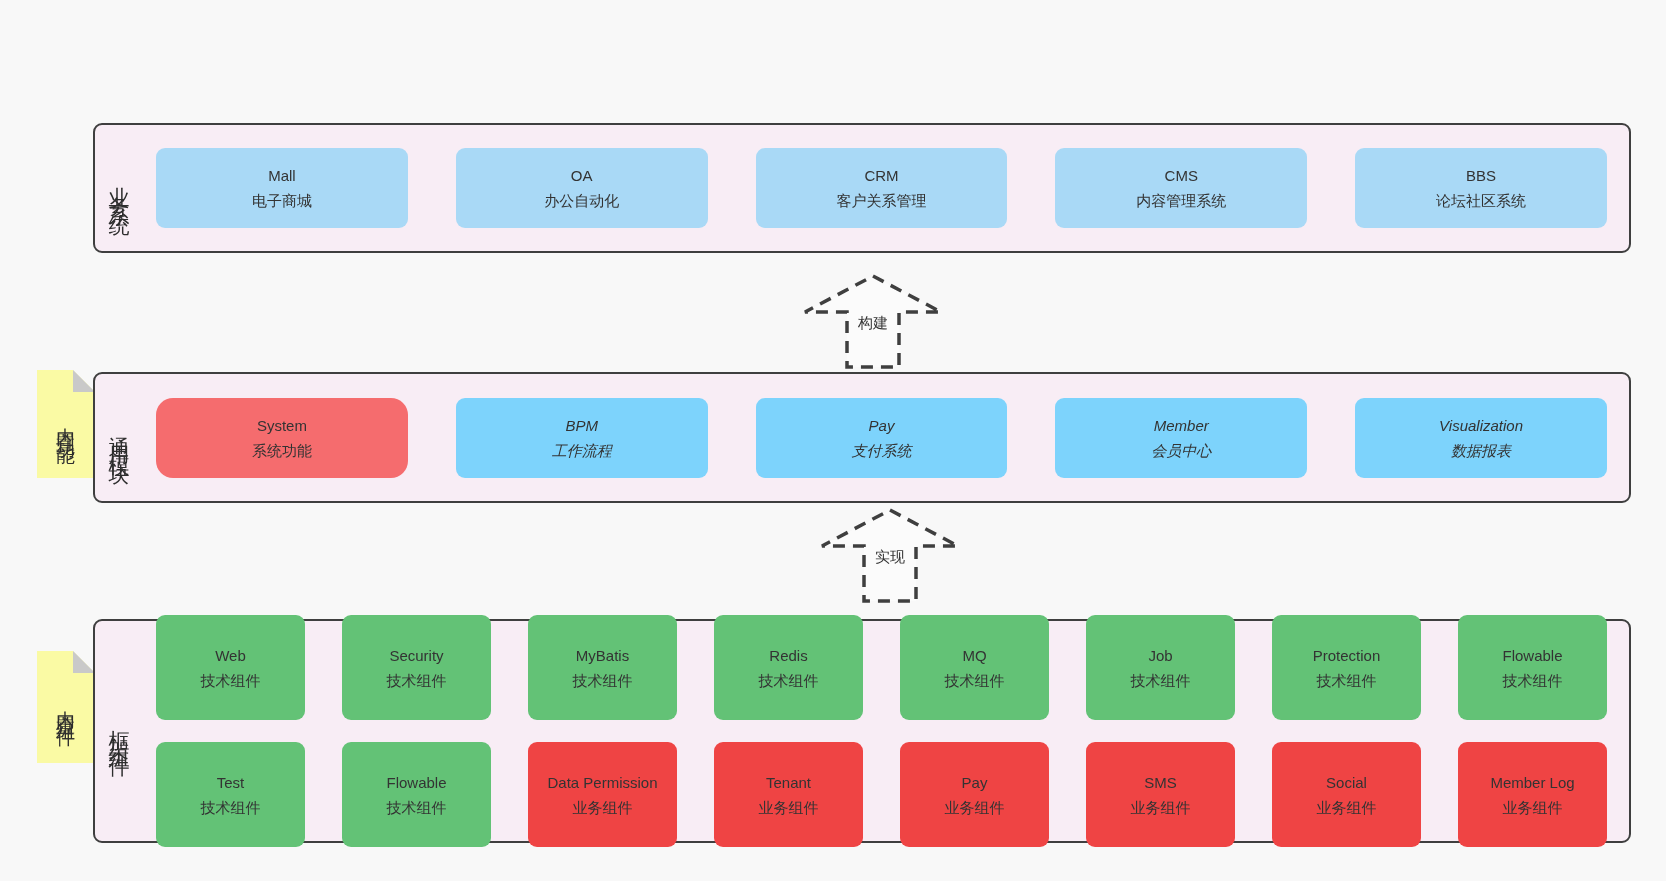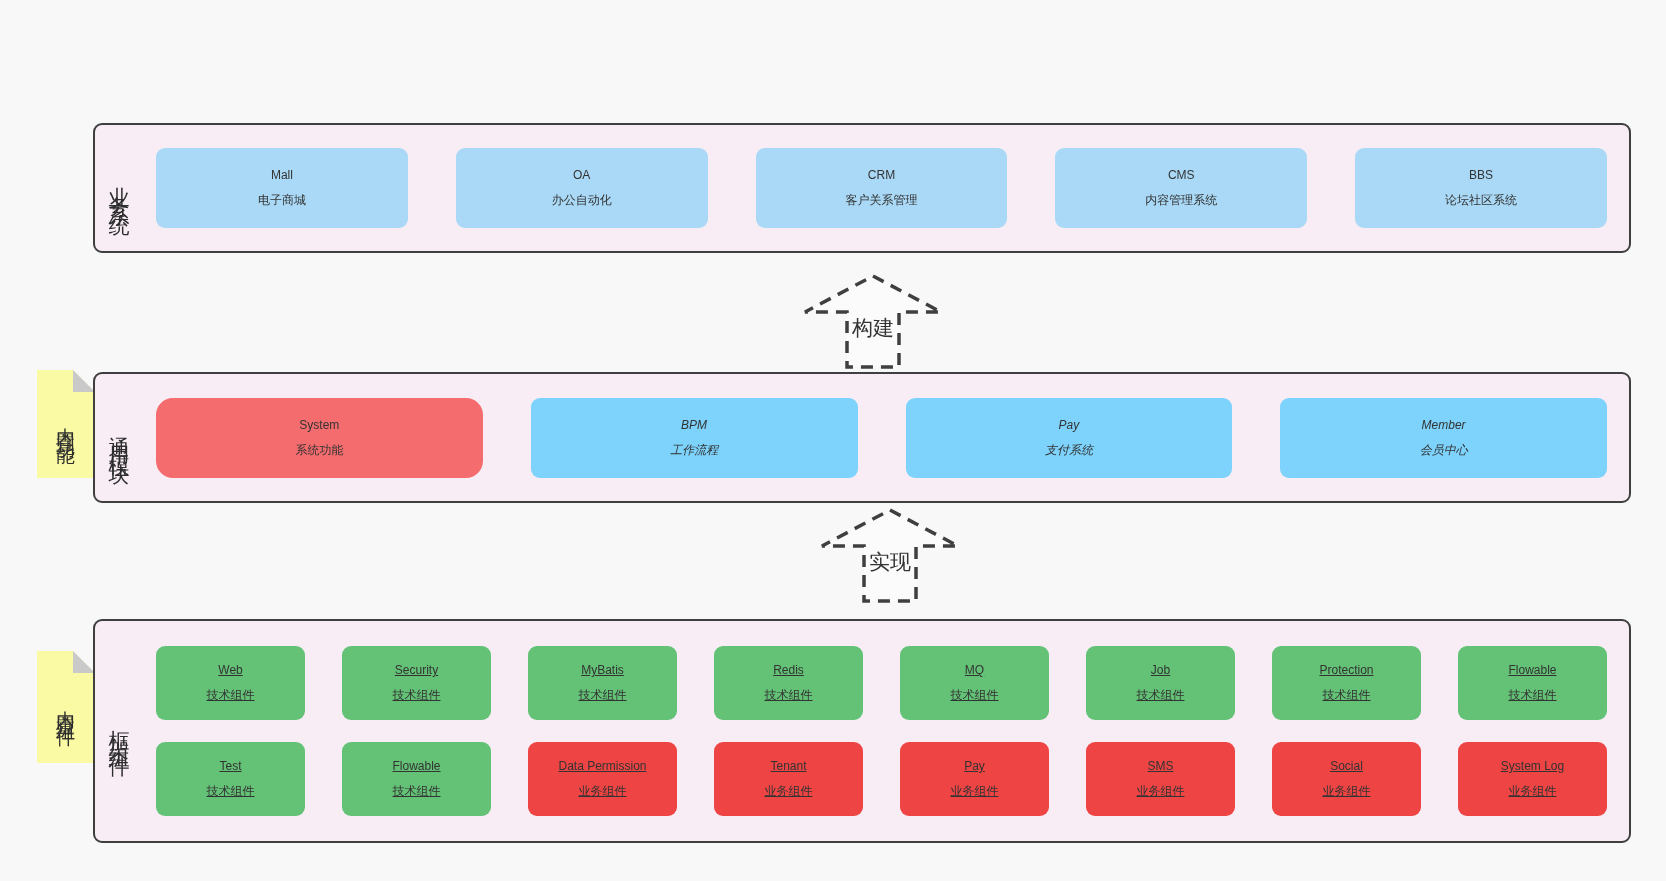"Mall" .box { font-size: 12px -> 15px }
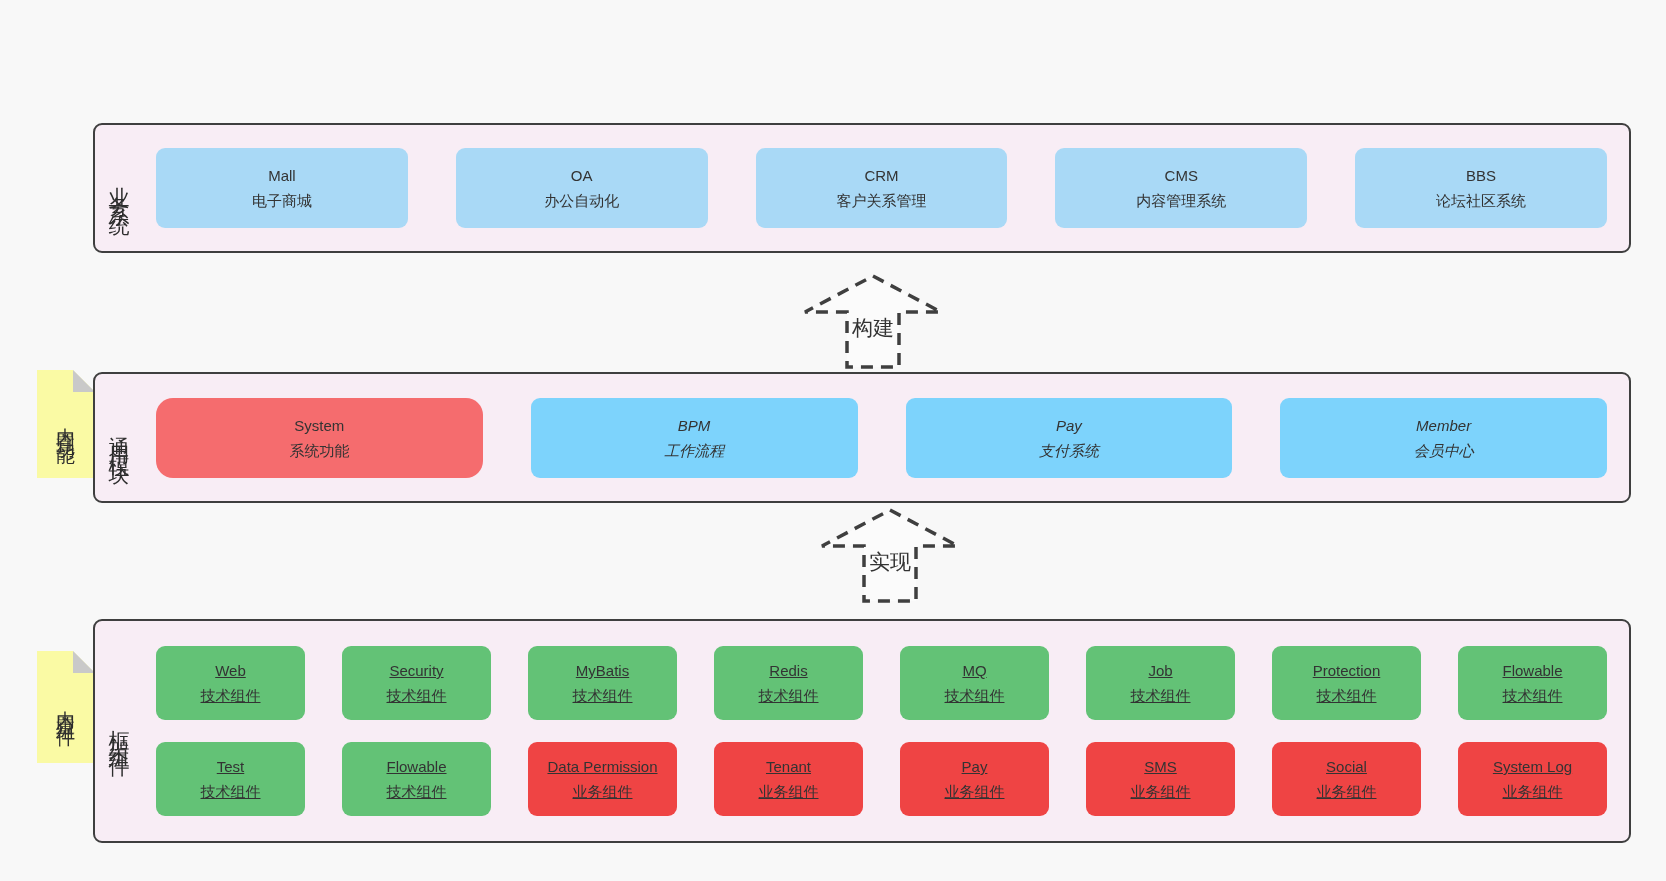"构建" .arrow-label { font-size: 21px -> 15px }
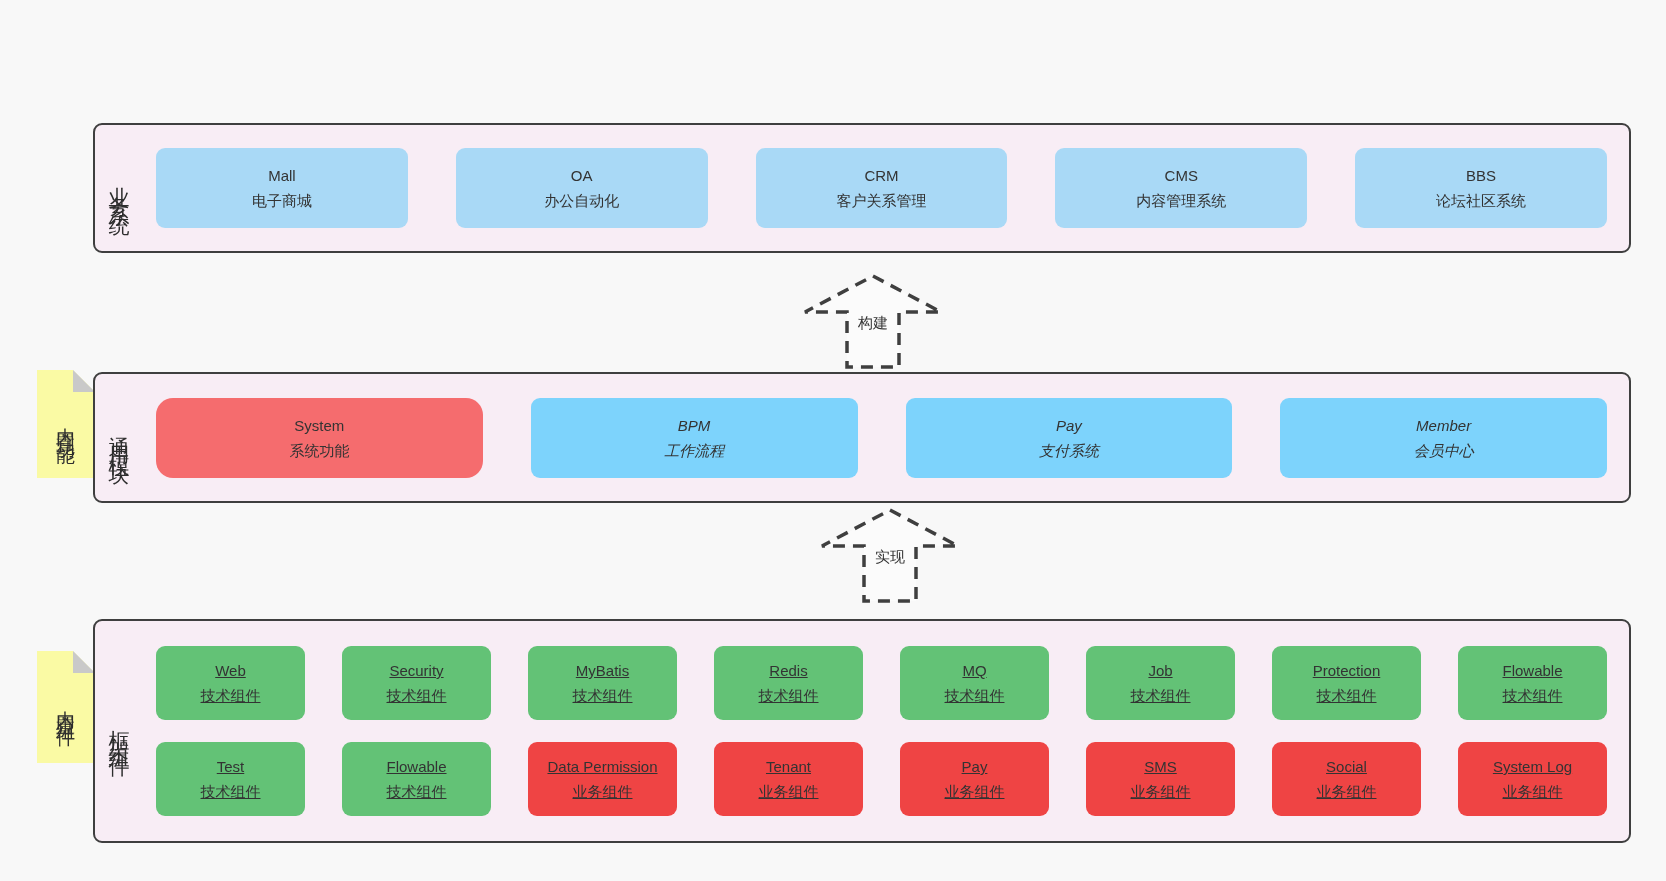"Visualization" div.box { html: none -> <div> <span>Visualization</span> <span>数据报表</span> </div> }
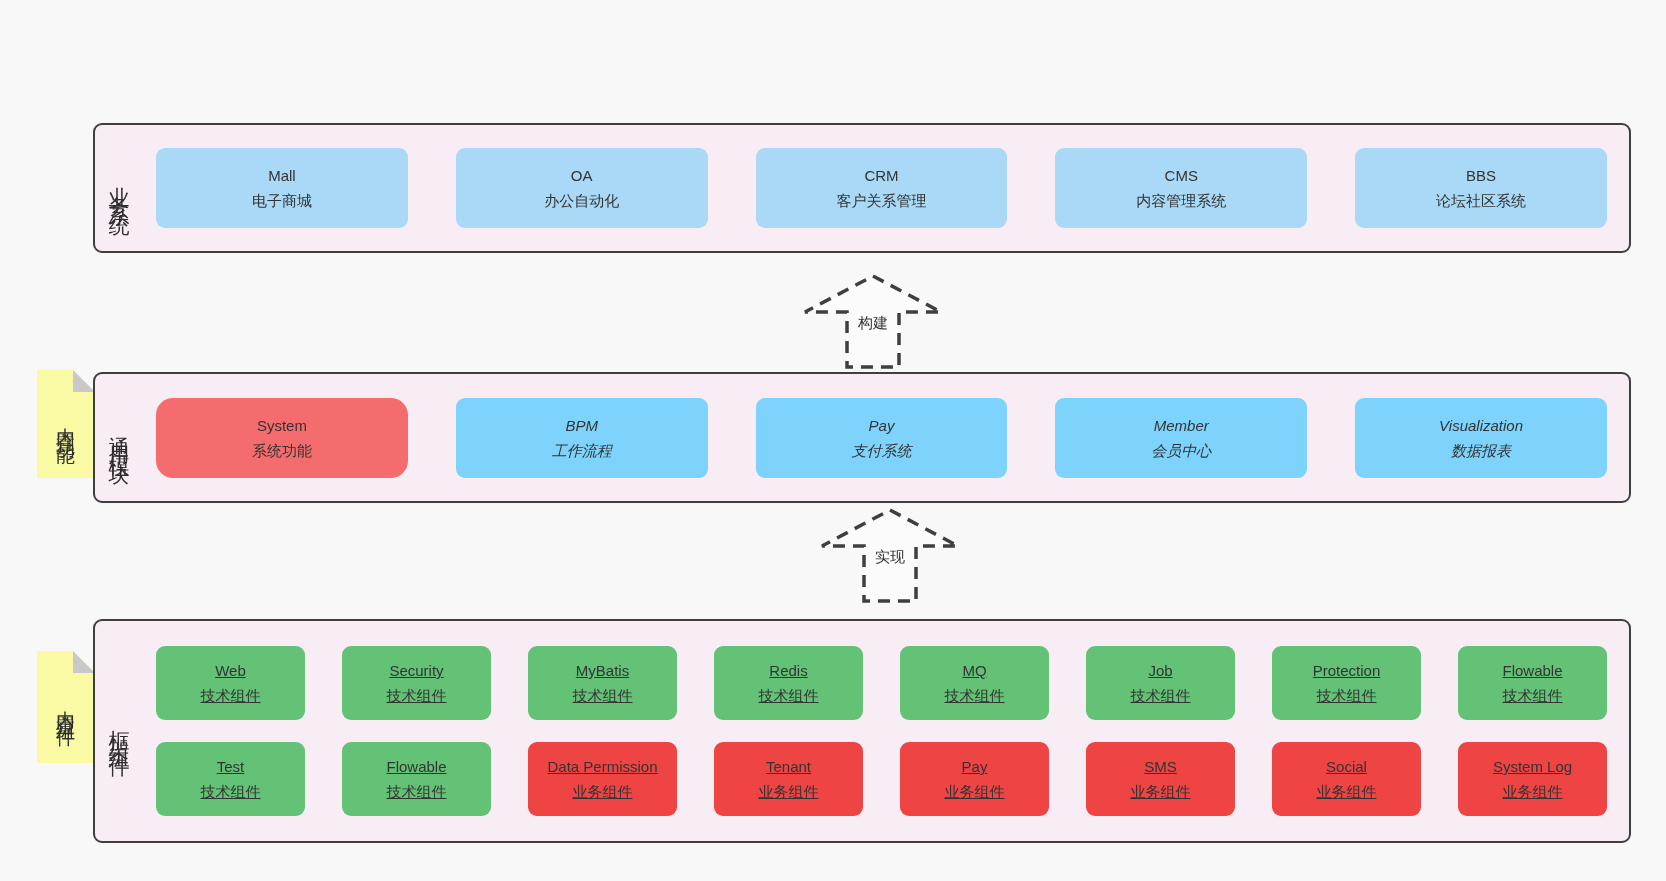"Web" .grid .box { height: 74px -> 105px; text-decoration: underline -> none }
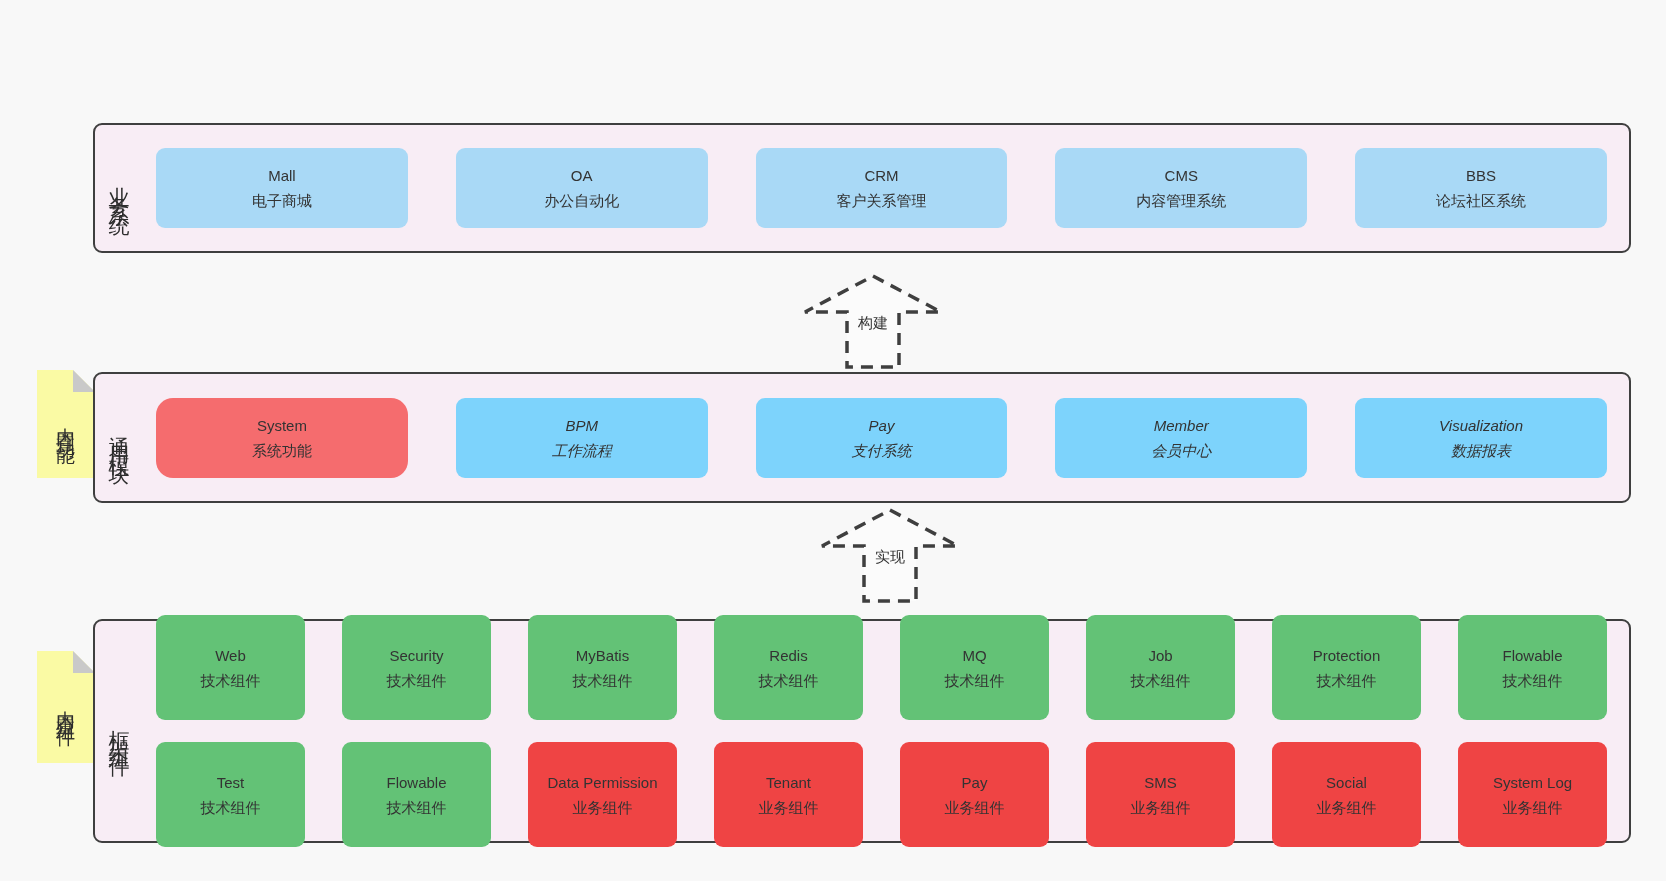"System Log" span { text: System -> Member }
